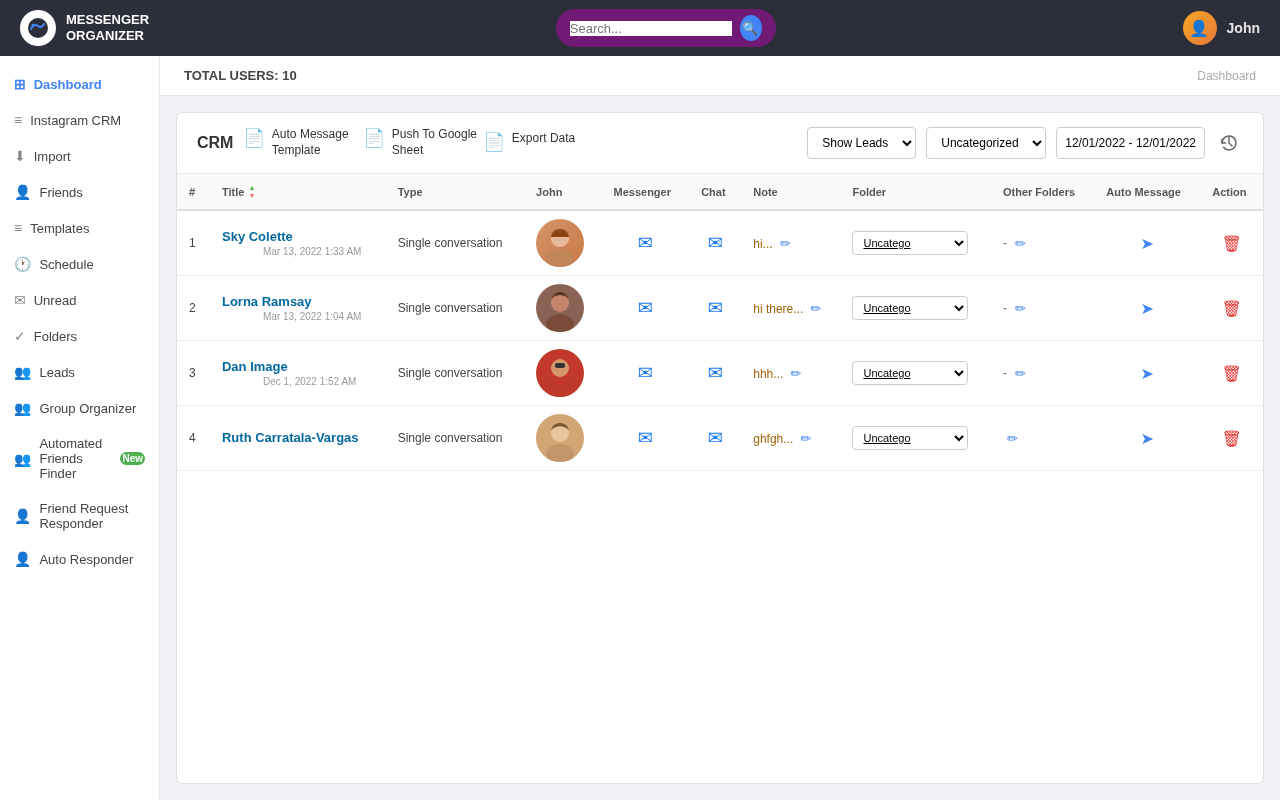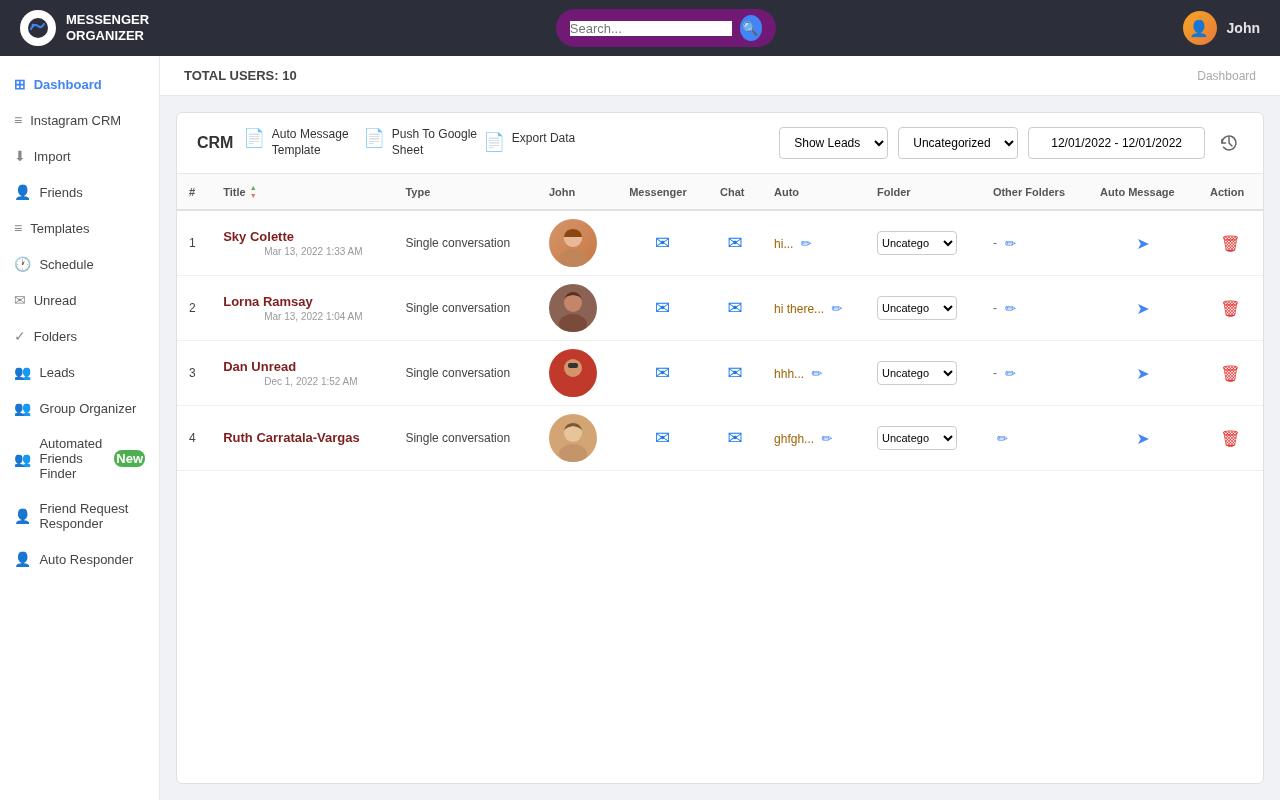"12/01/2022 - 12/01/2022" .date-range { padding: 6px 22px -> 6px 8px }
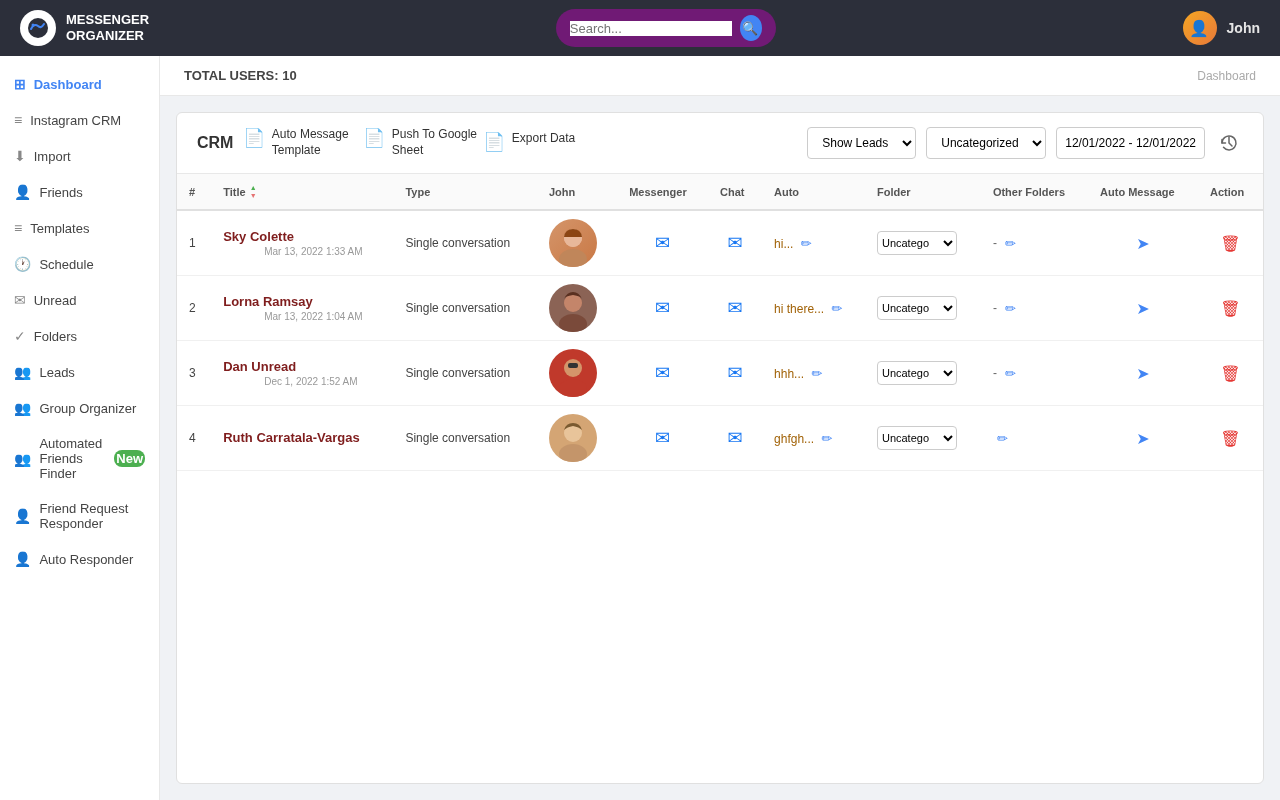"Auto" th { text: Auto -> Note }
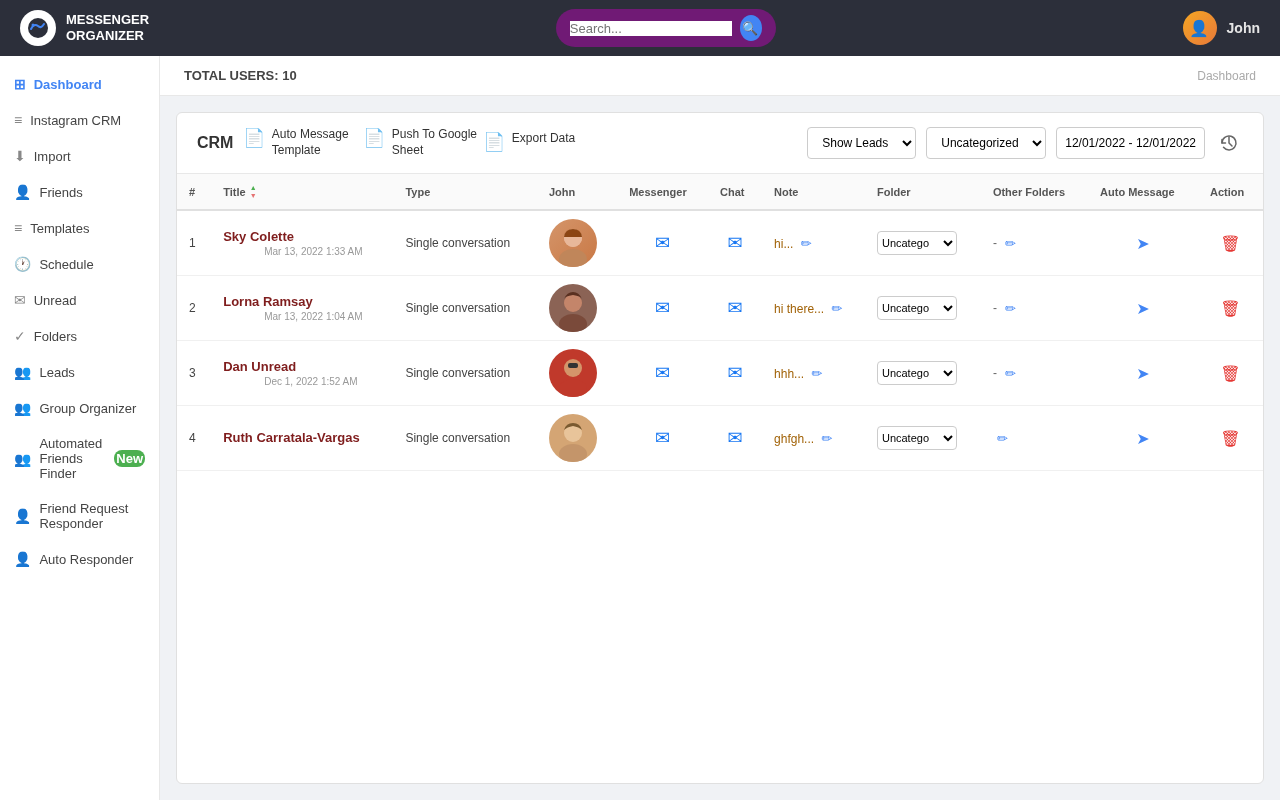"Sky Colette" .user-name { color: #7f1d1d -> #0369a1 }
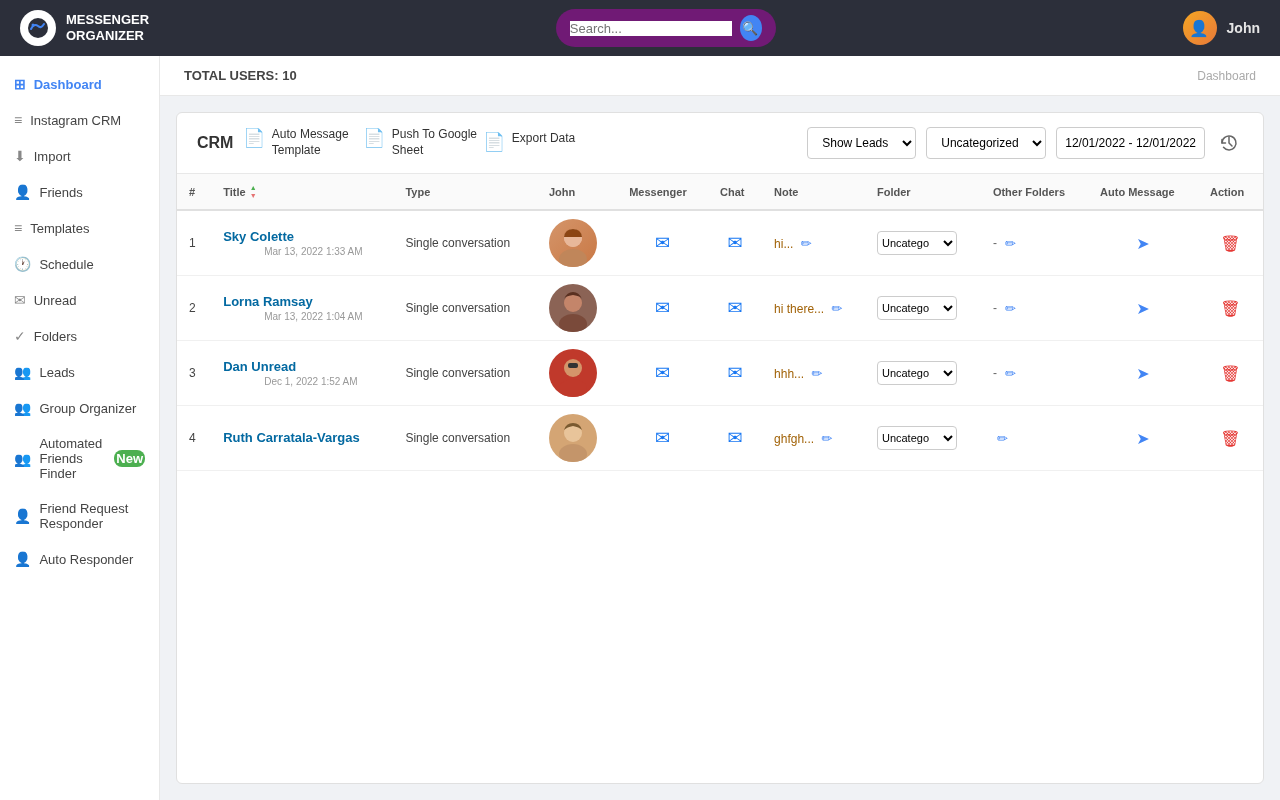"Uncatego" .folder-select { padding: 4px 0 -> 4px 6px; text-decoration: none -> underline; width: 80px -> 116px }
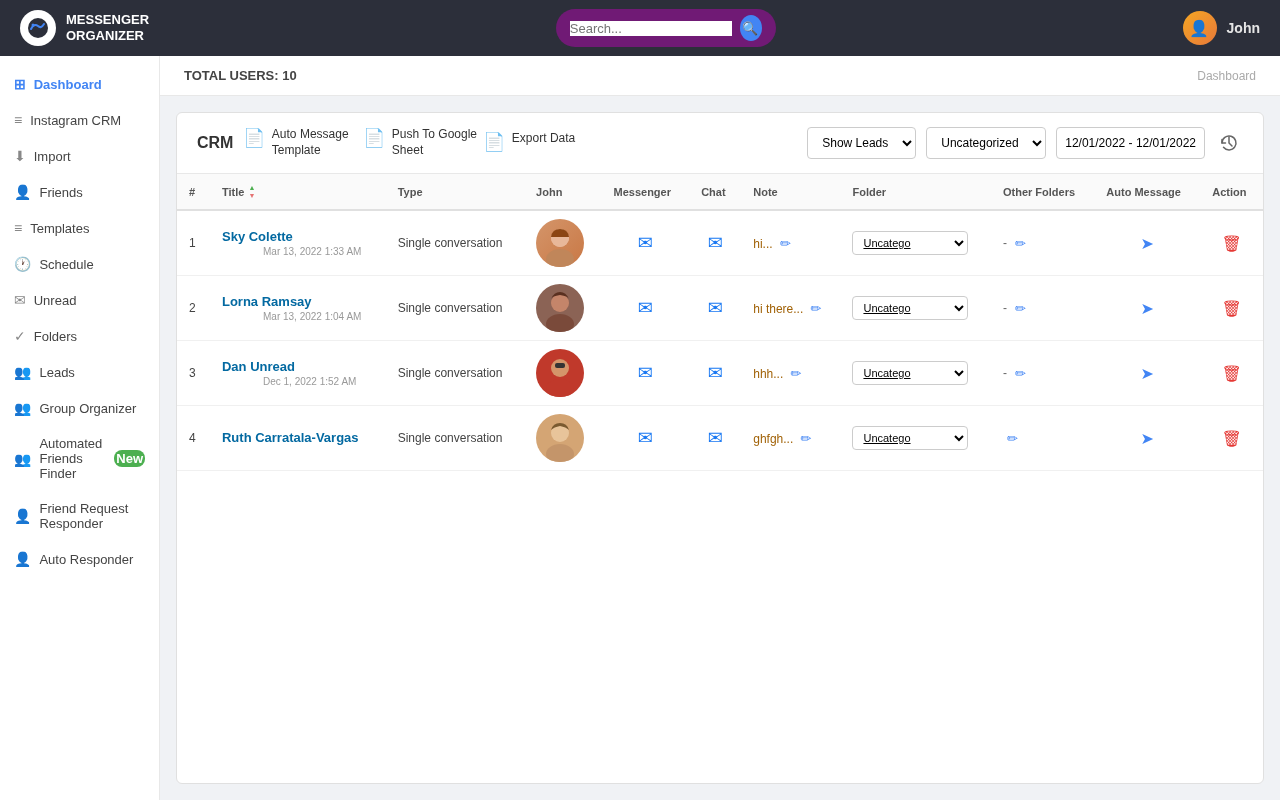"Dan Unread" div.user-name { text: Unread -> Image }
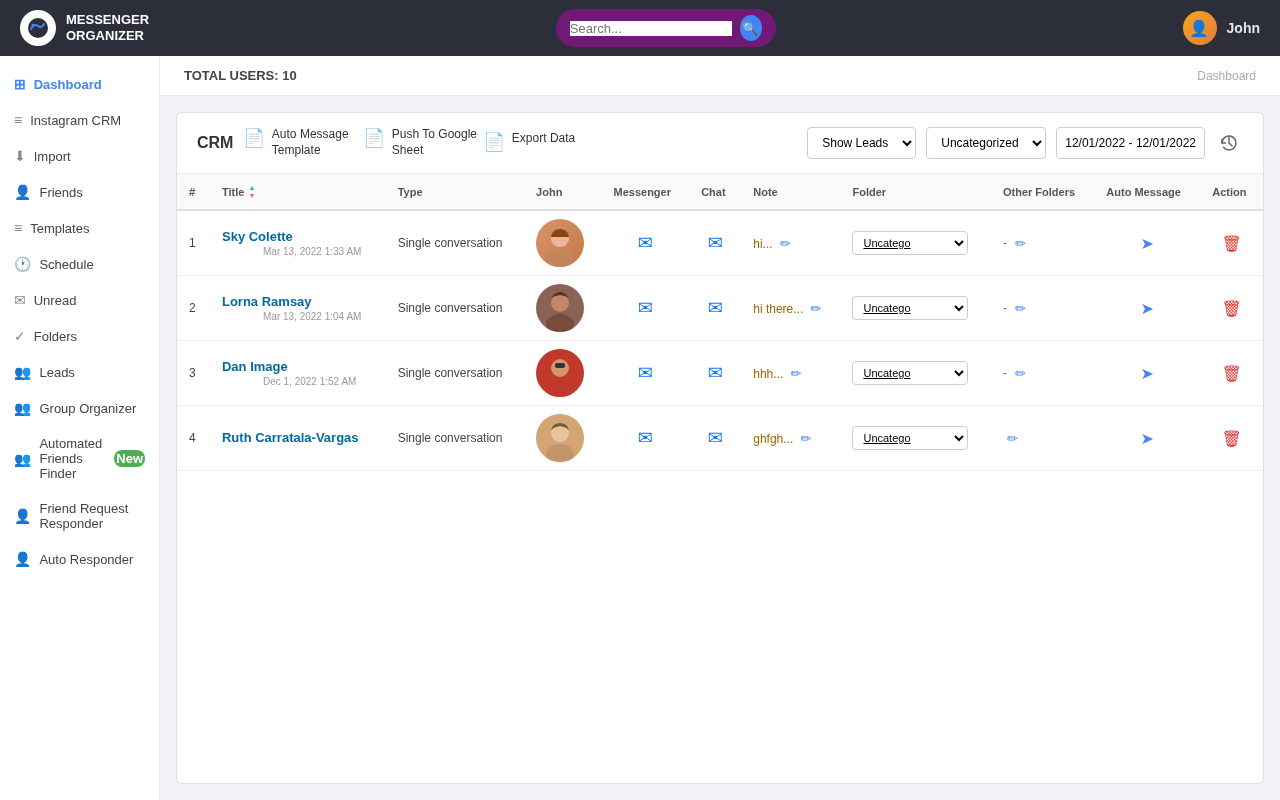"New" .new-badge { font-size: 13px -> 10px }
